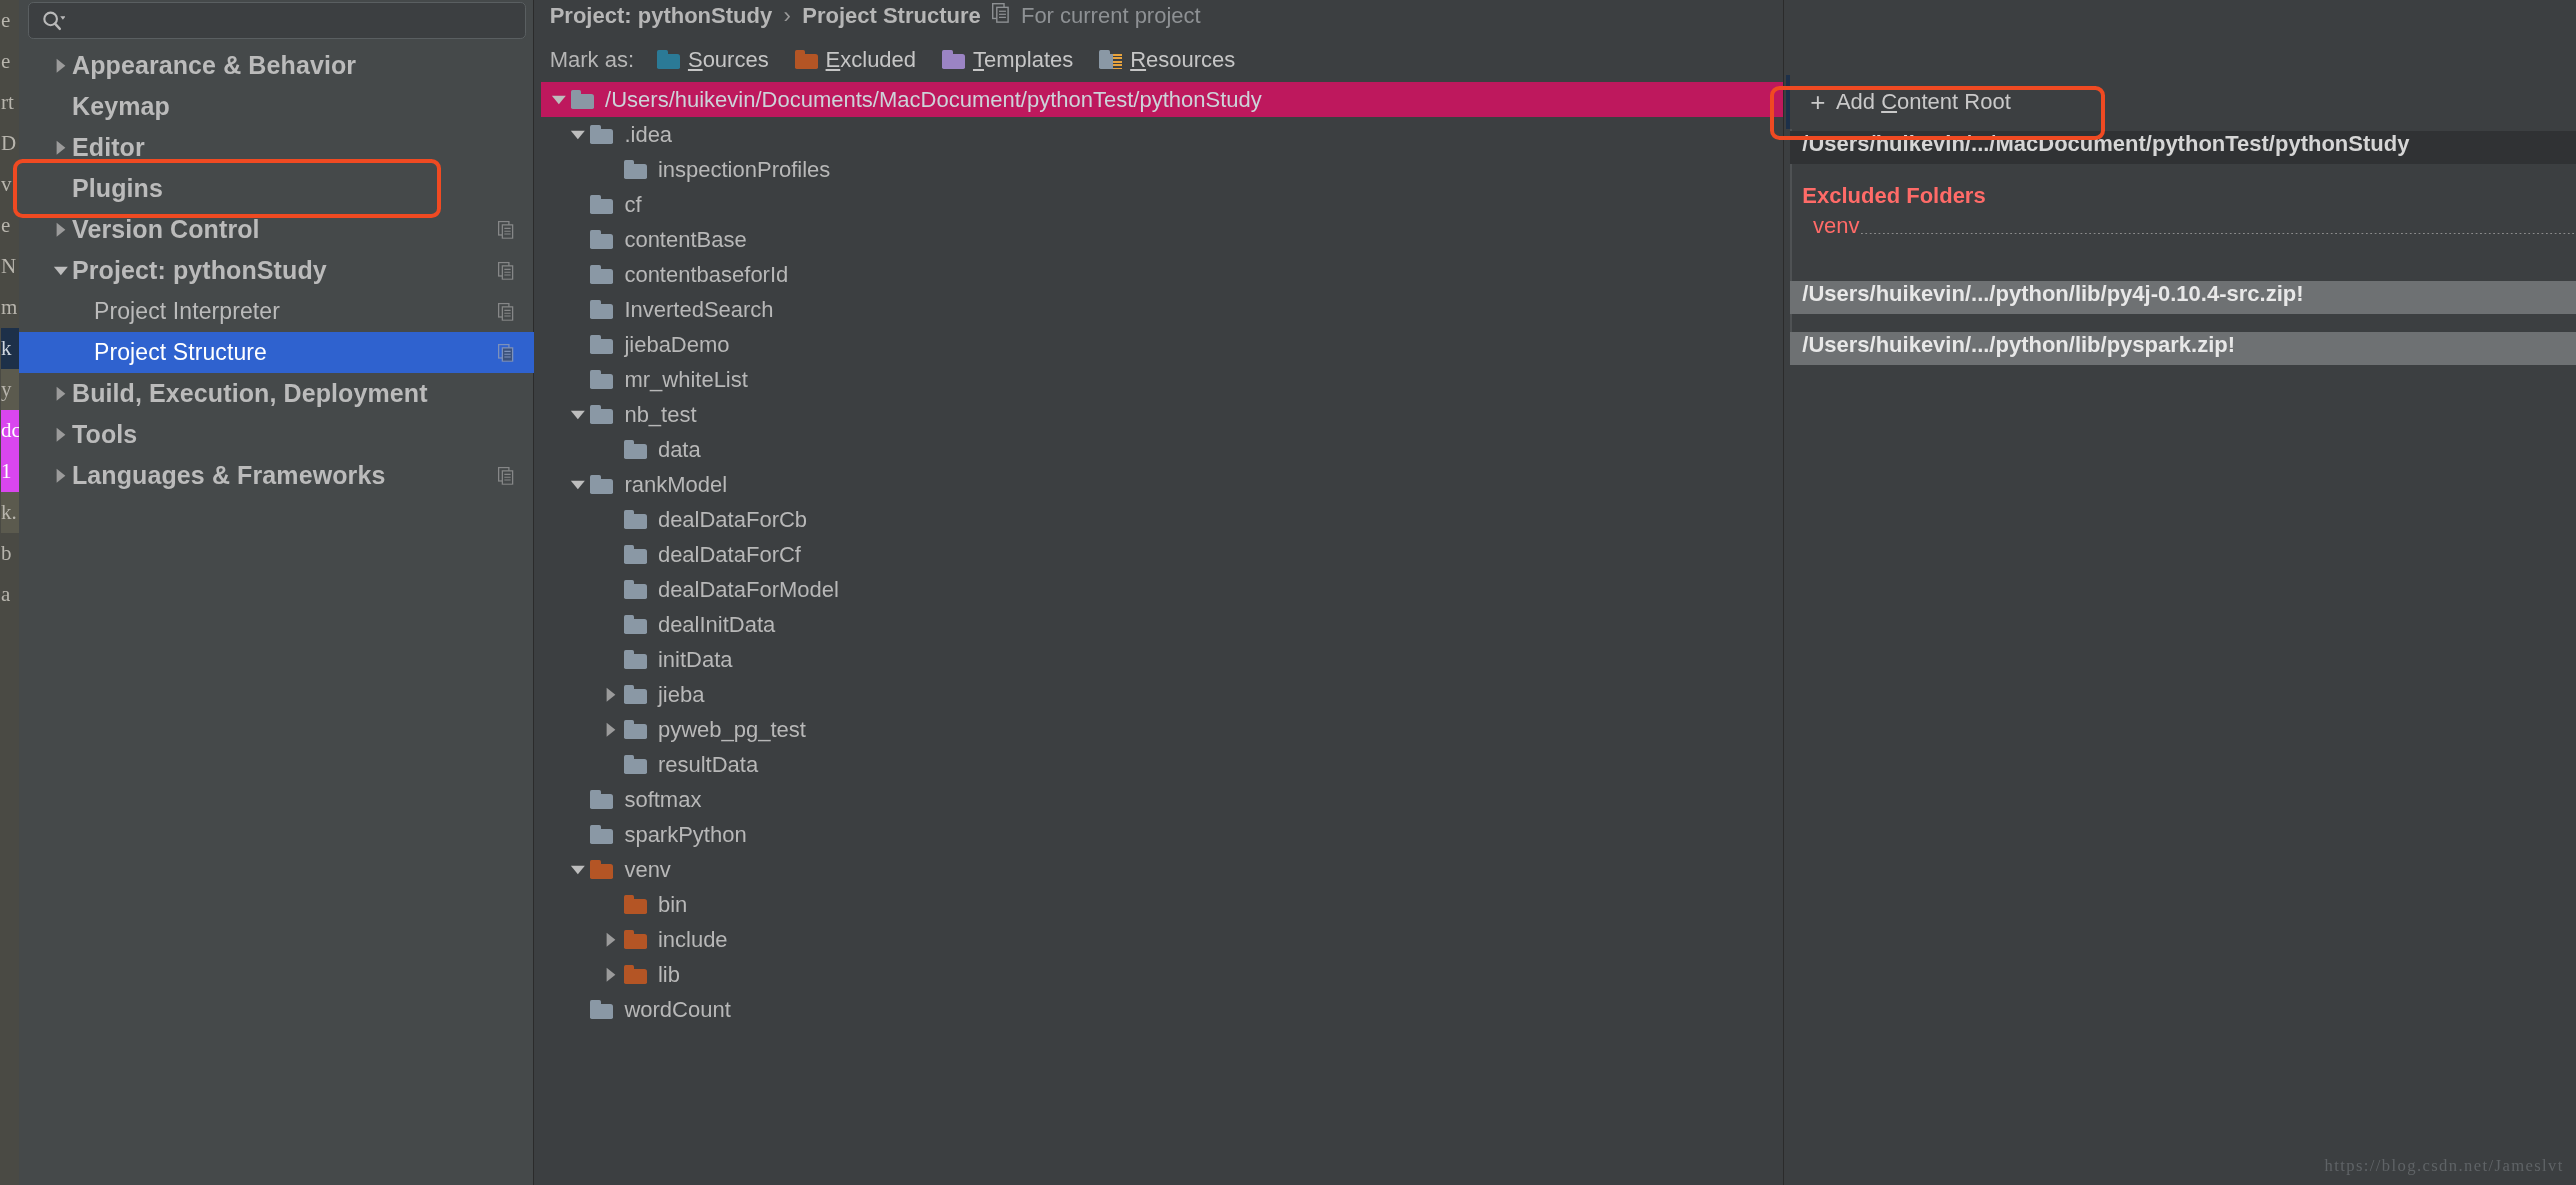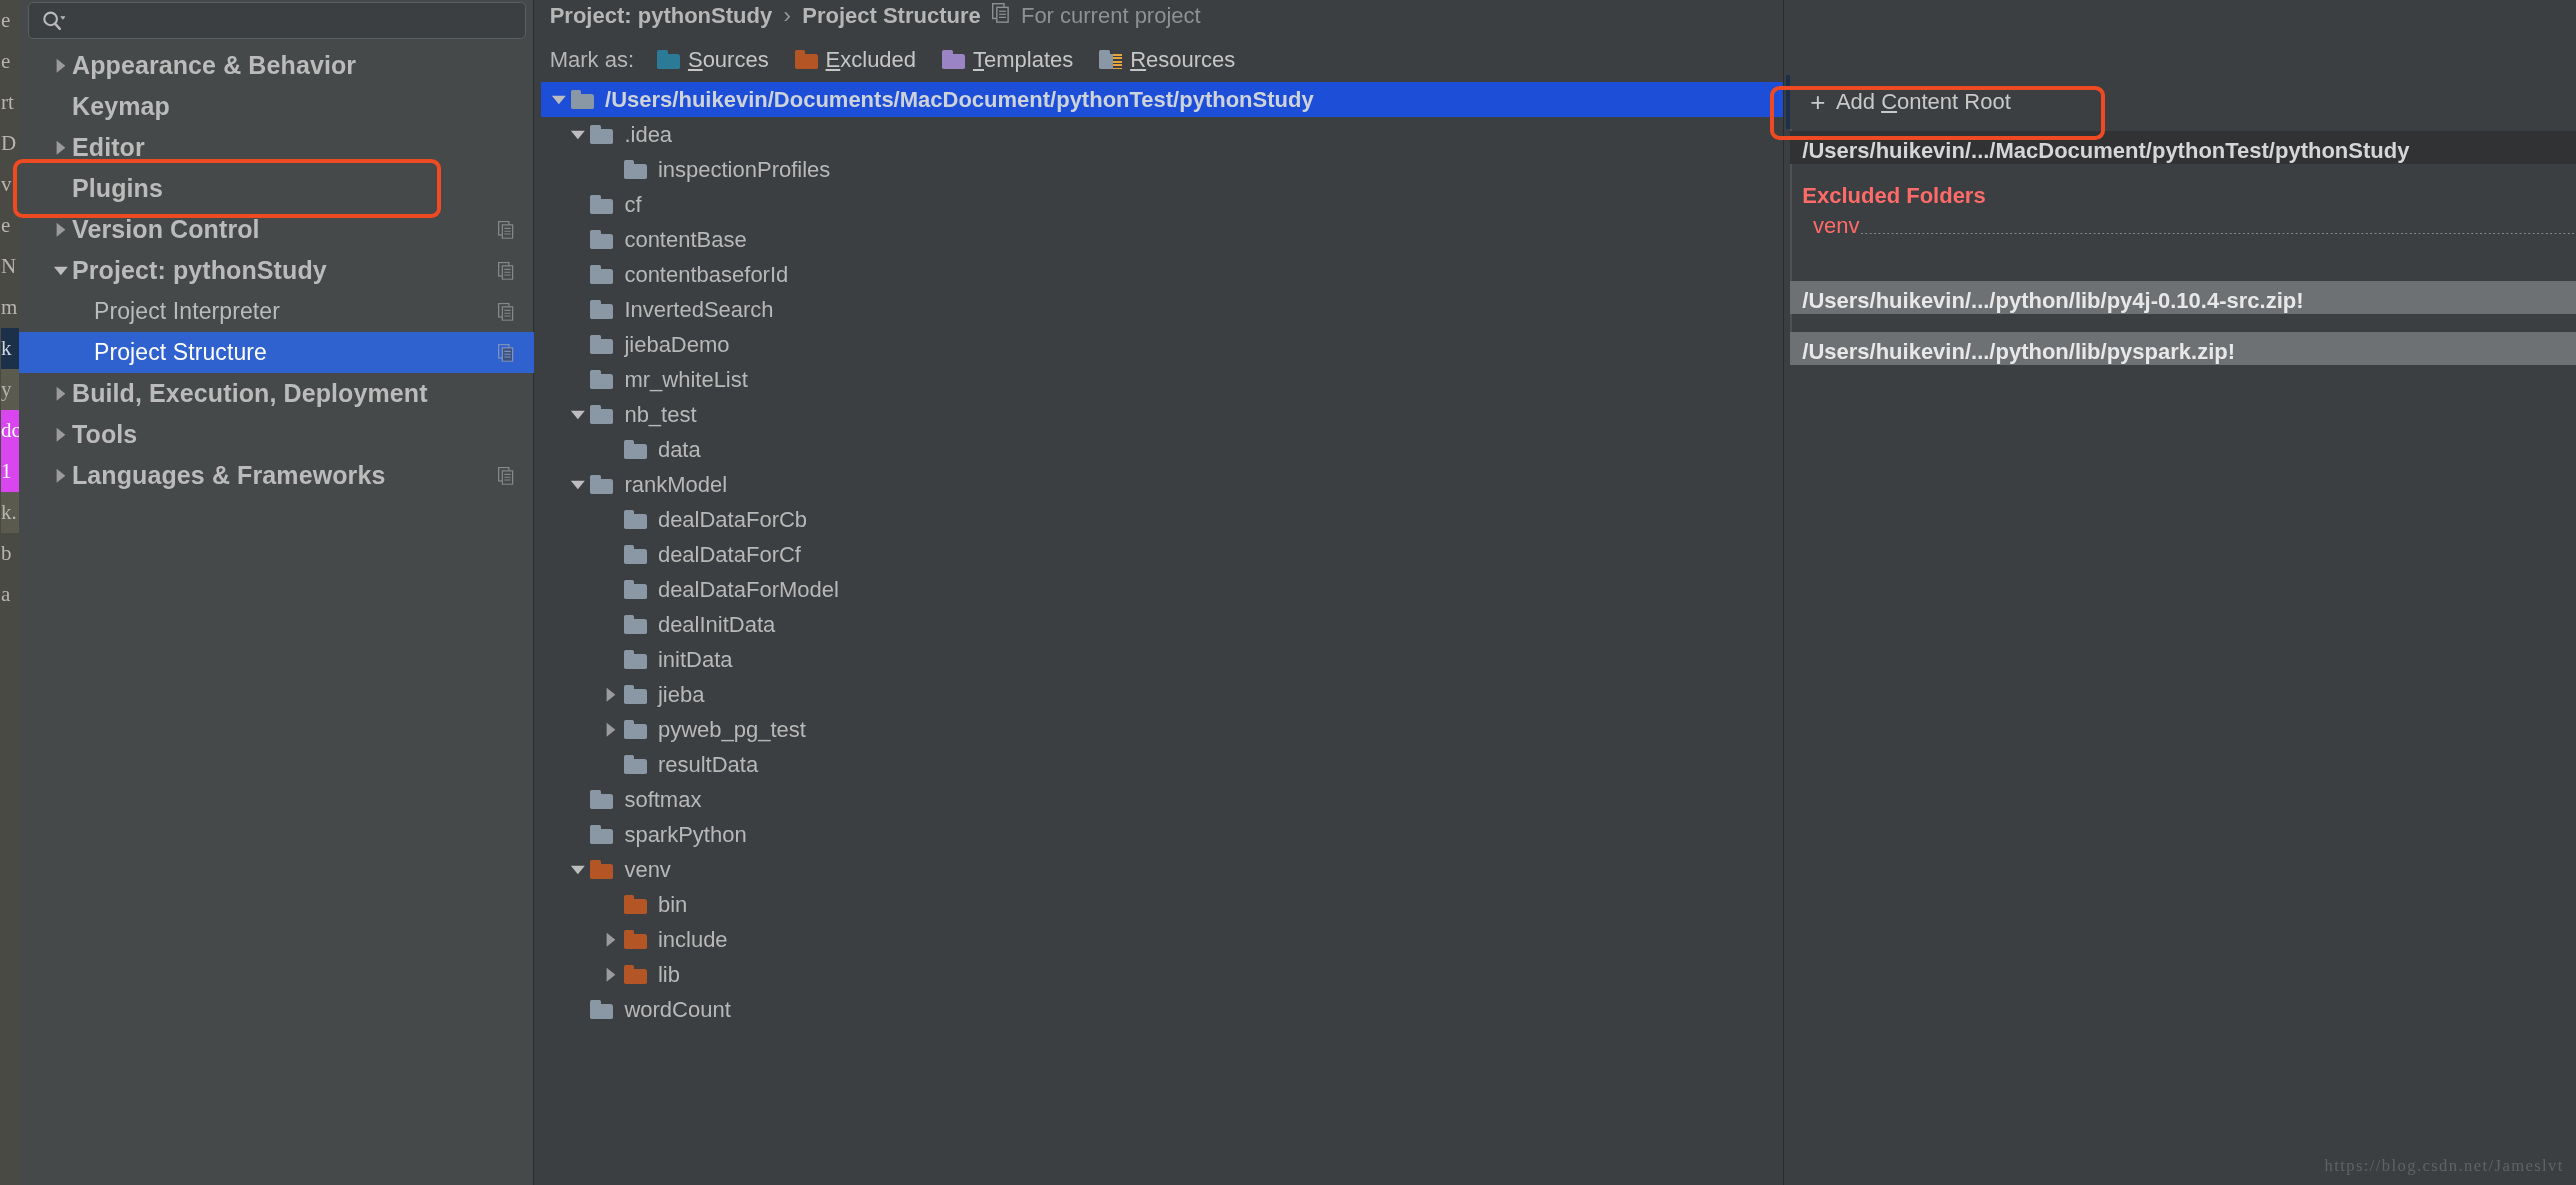"/Users/huikevin/Documents/MacDocument/py" .trow.root { background: #1d4ed8 -> #be185d; font-weight: bold -> none }
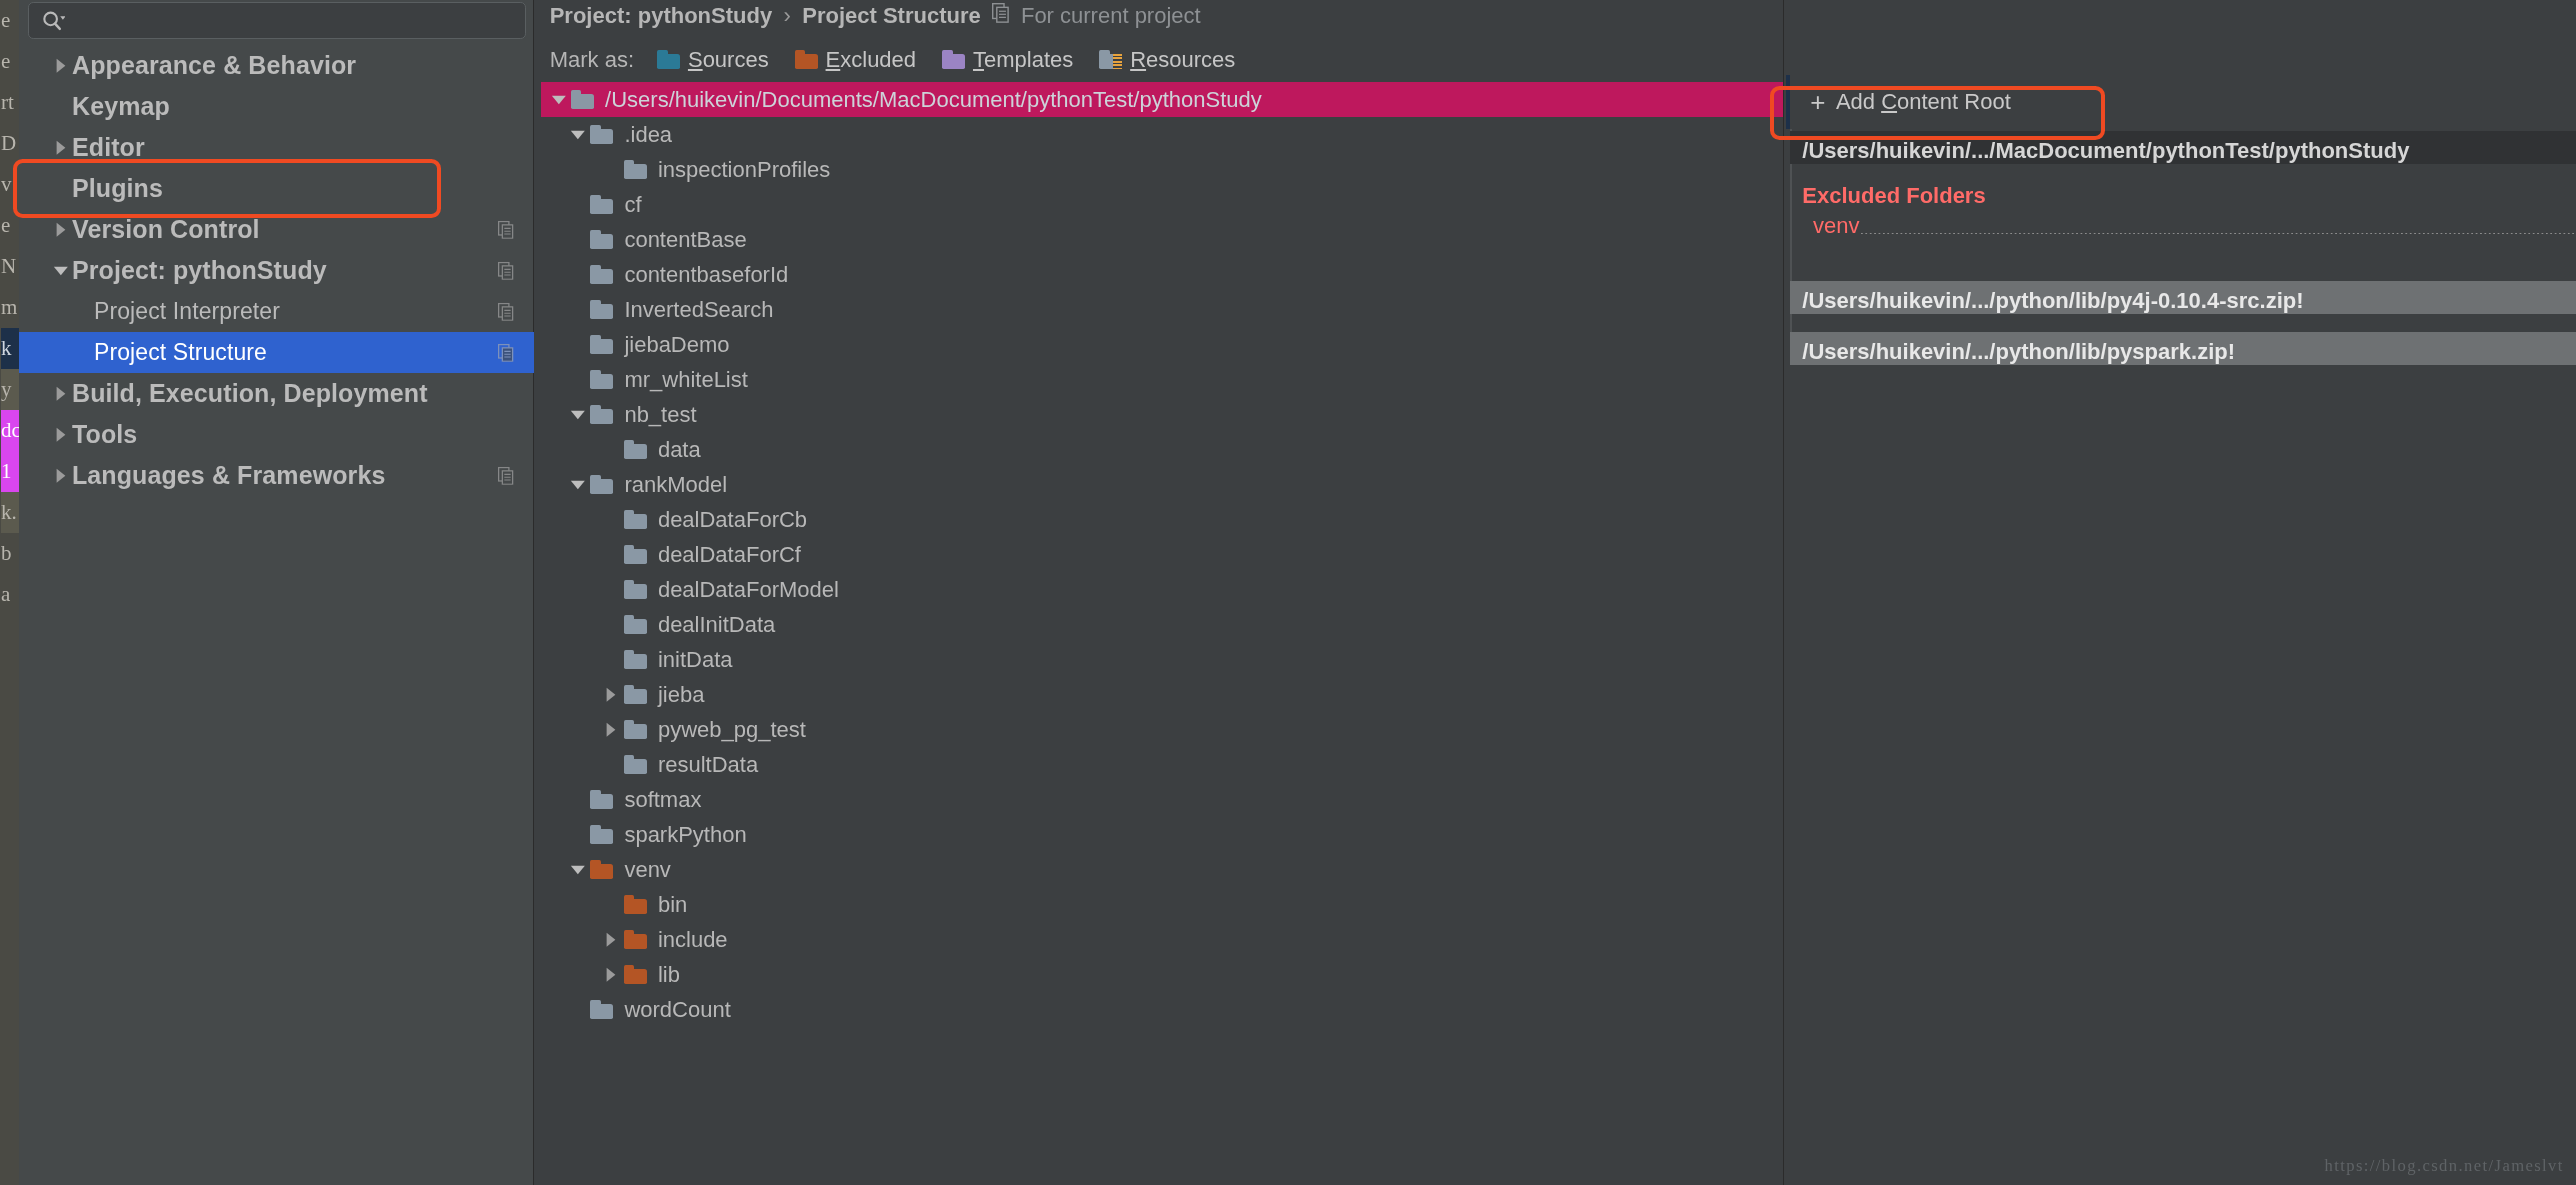"/Users/huikevin/.../MacDocument/pythonTe" .rrow-head { align-items: flex-end -> flex-start }
